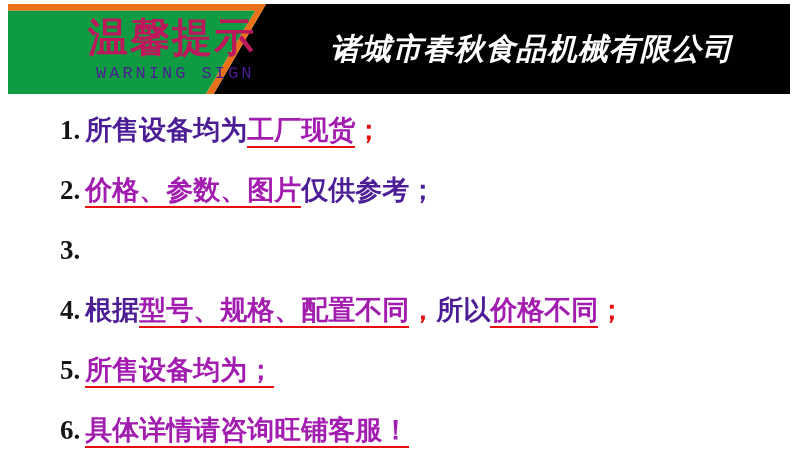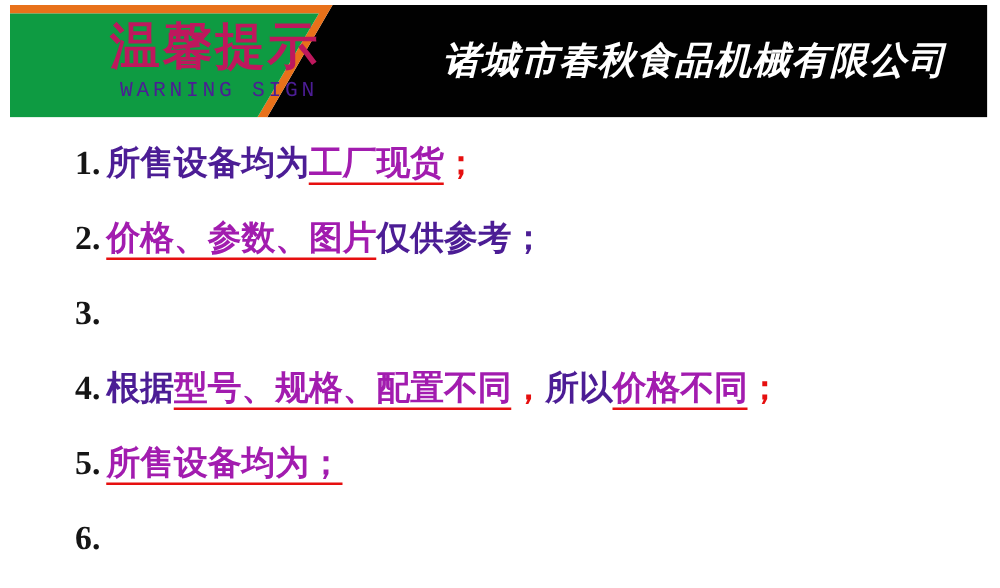"诸城市春秋食品机械有限公司" .banner-company { left: 346px -> 322px }
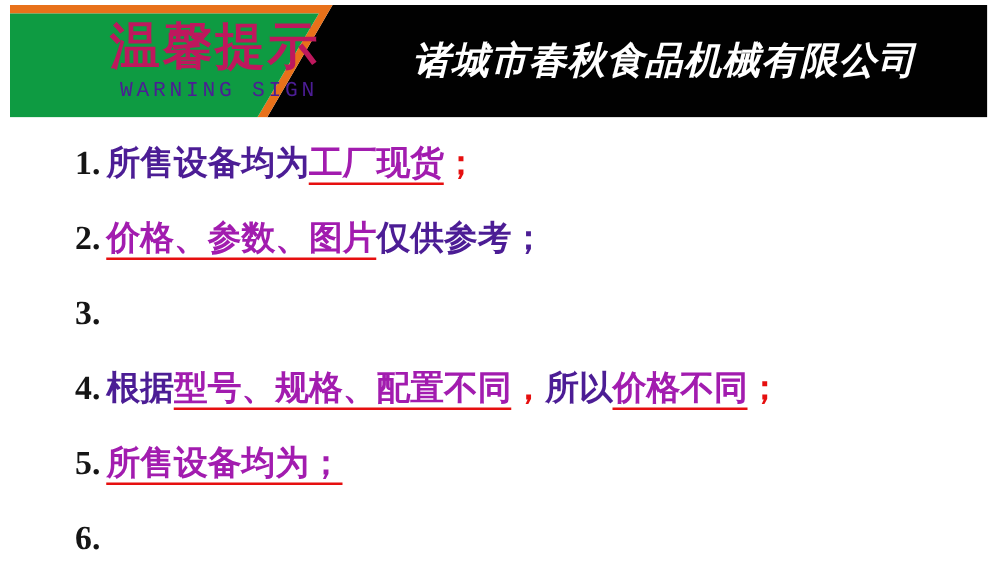"具体详情请咨询旺铺客服！" span.item-text { html: none -> <span><span>具体详情请咨询旺铺客服！</span></span> }
